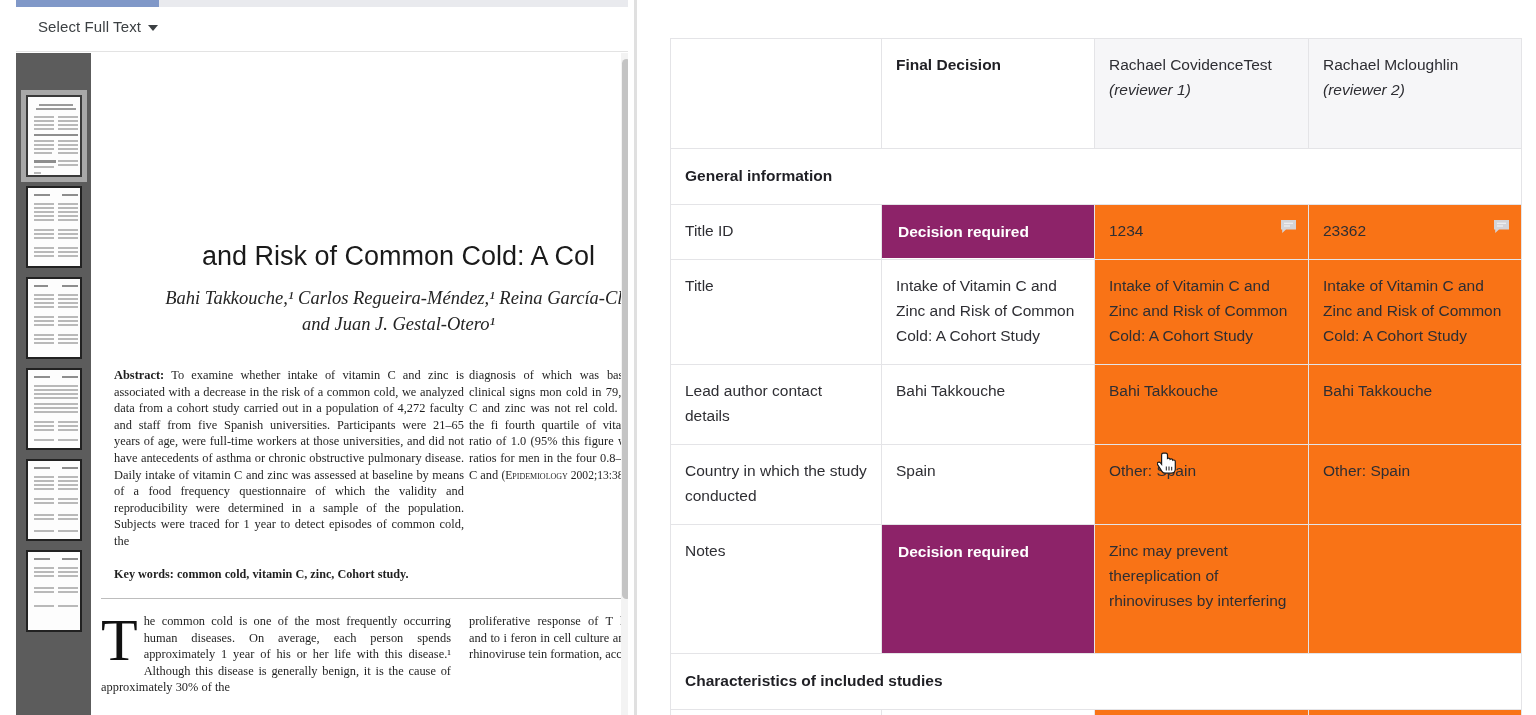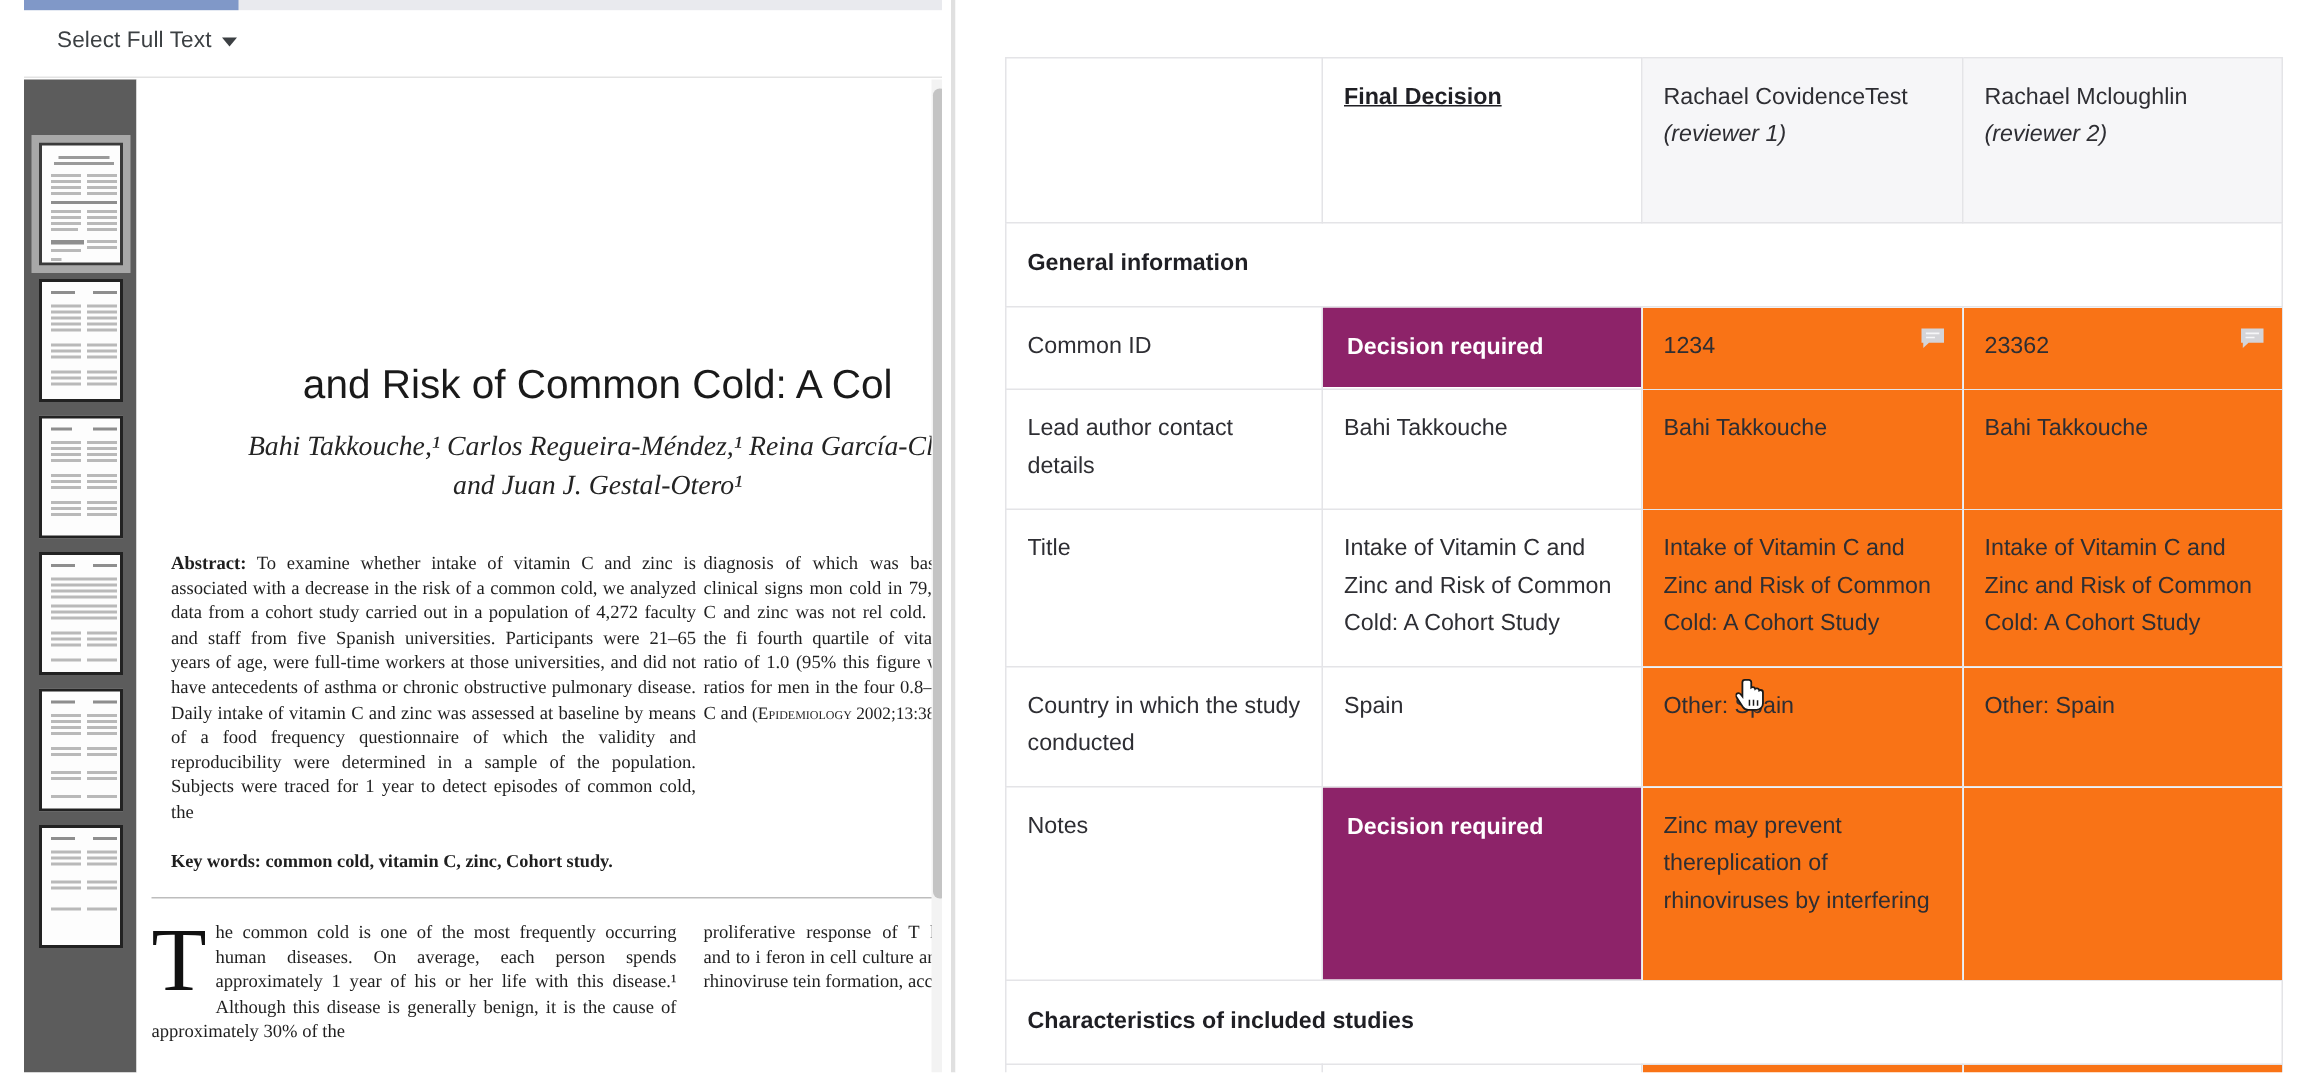"Final Decision" .hdr-final { text-decoration: underline -> none }
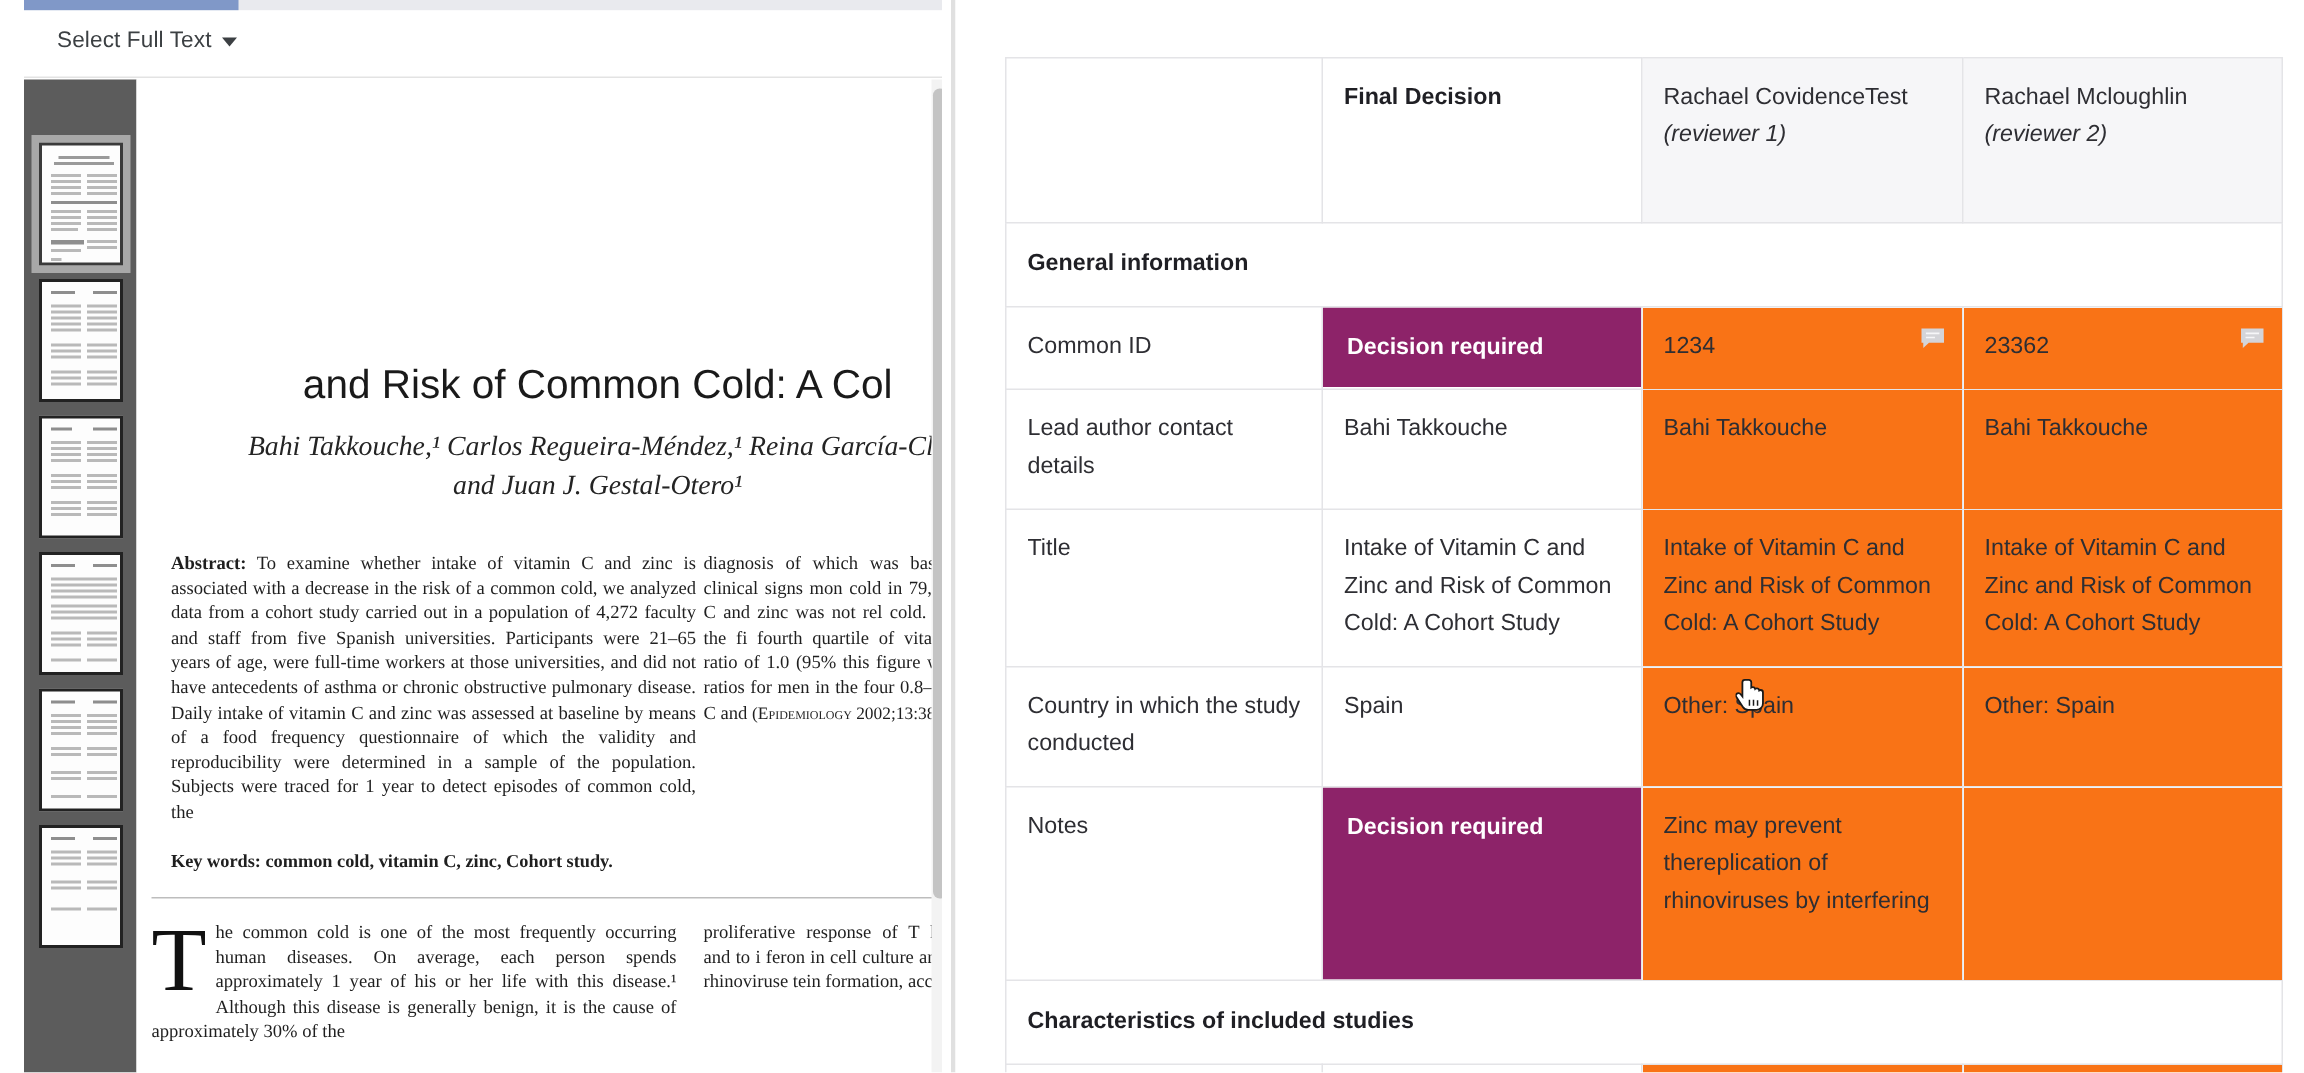"Common ID" td.labelcell { text: Common -> Title }
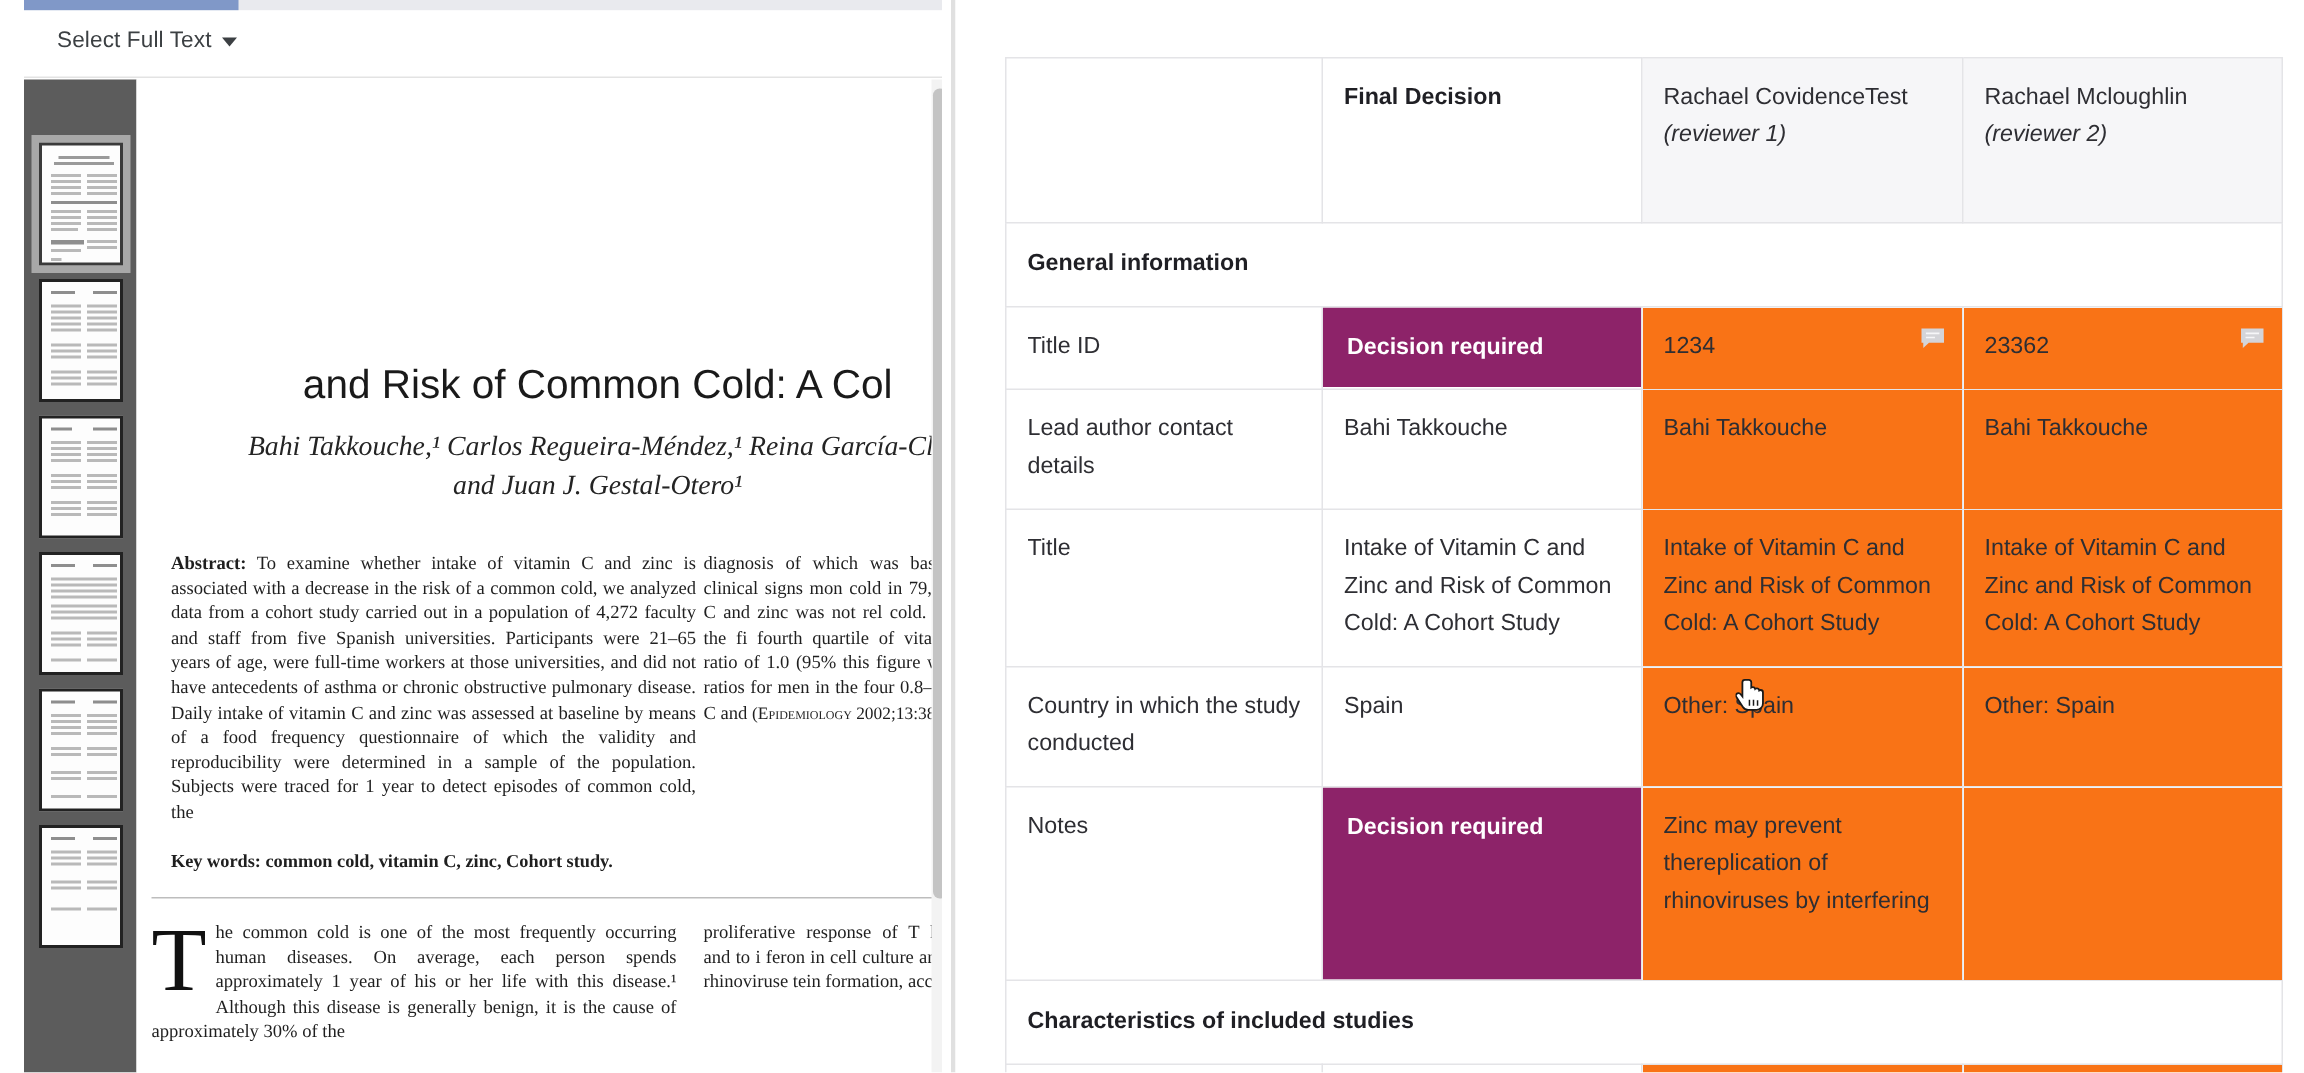"Lead author contact details" tr { order: before "Title" -> after "Title" }
